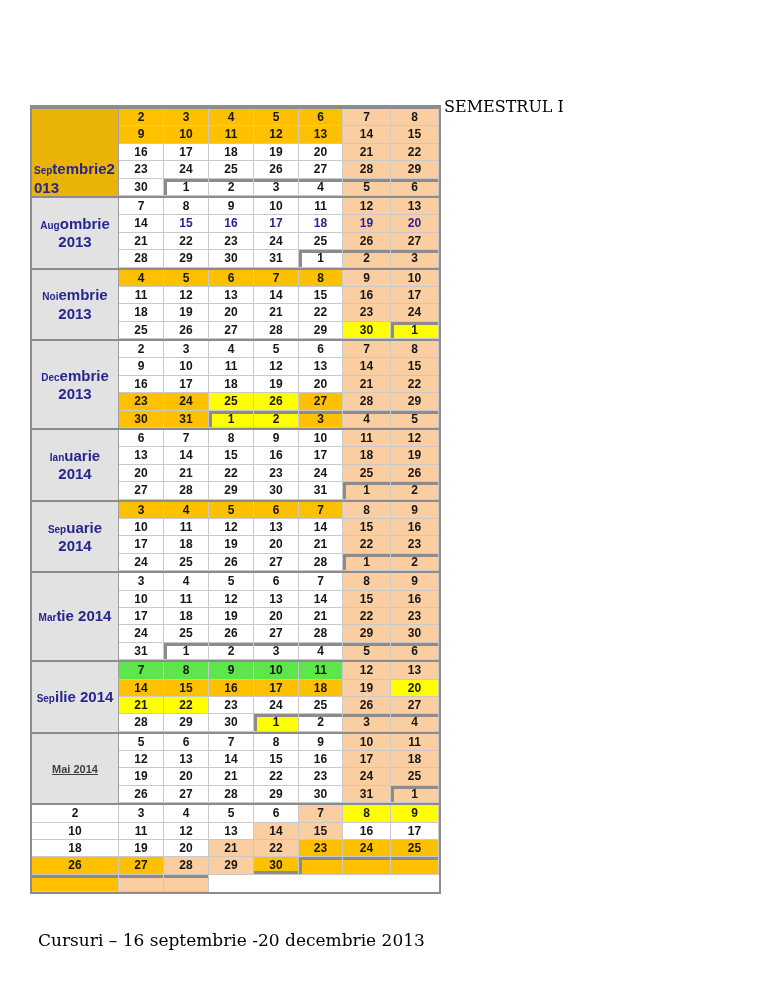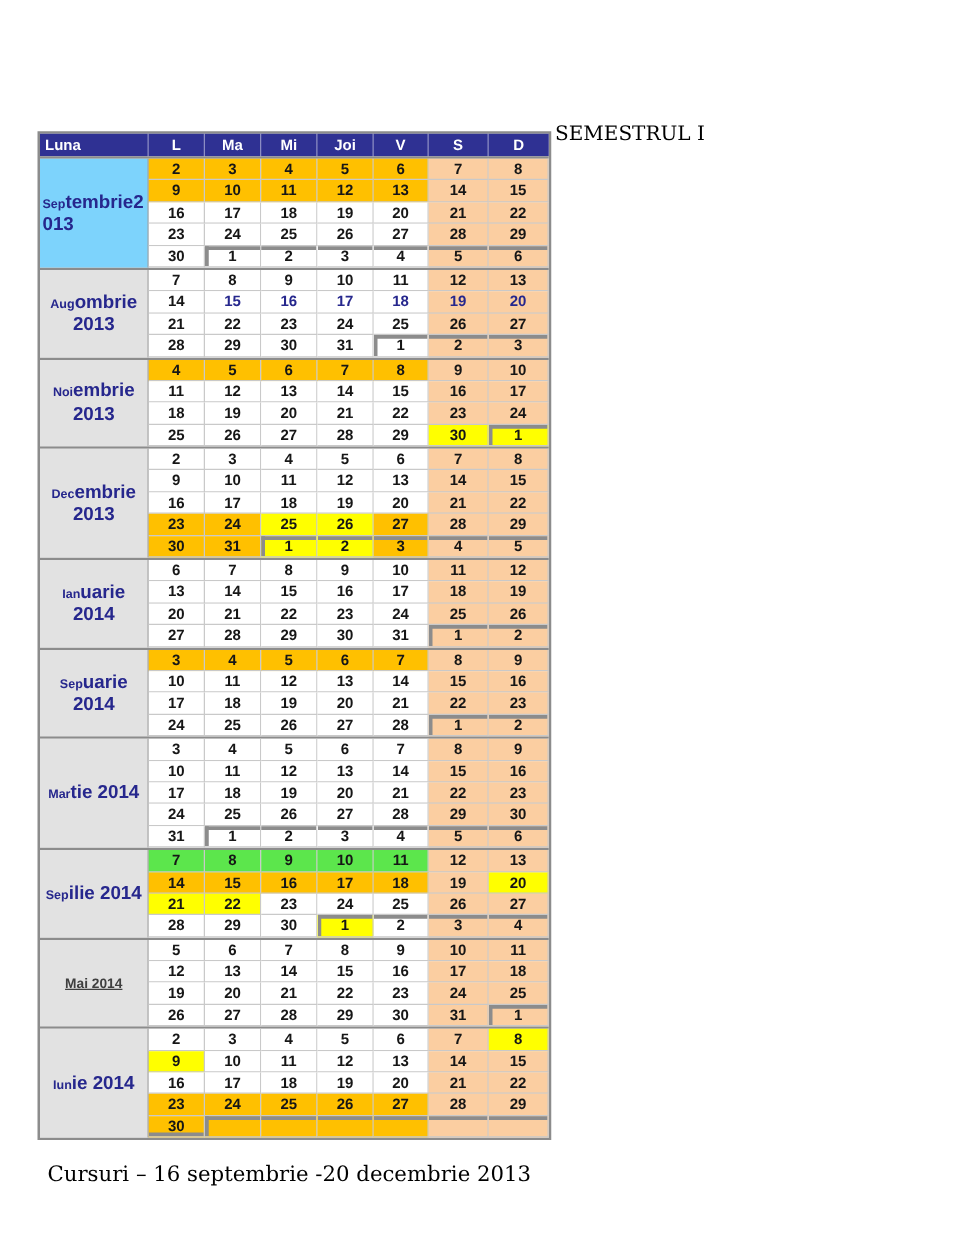"Luna" div.hdr { html: <div> <div>Luna</div> <div>L</div> <div>Ma</div> <div>Mi</div> <div>Joi</div> <div>V</div> <div>S</div> <div>D</div> </div> -> none }
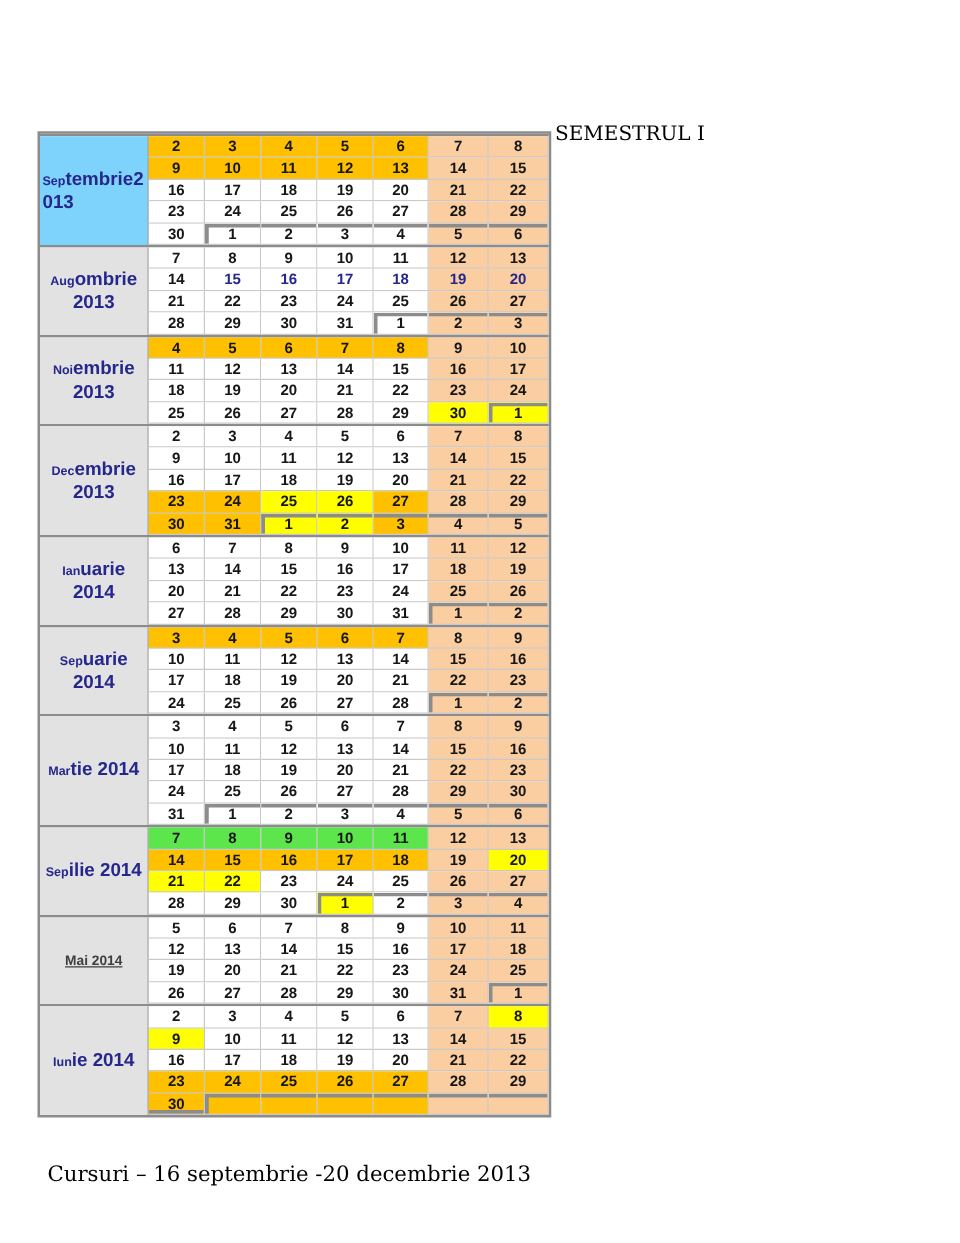"Septembrie2" div.mcell { background: #7dd3fc -> #eab308; justify-content: none -> flex-end }
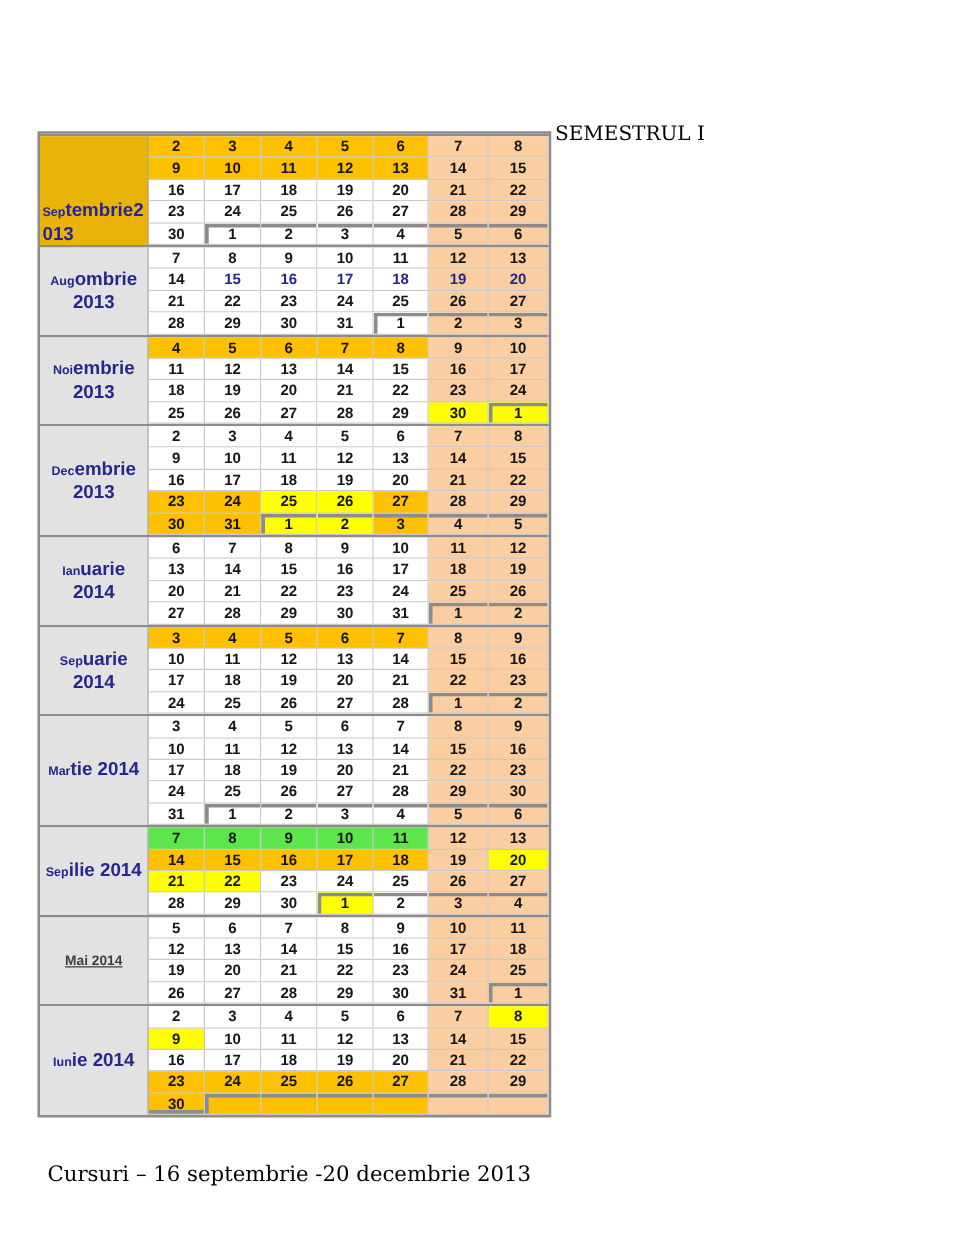"Iunie 2014" div.mcell { html: <div> <div><span>Iun</span><span>ie 2014</span></div> </div> -> none }
